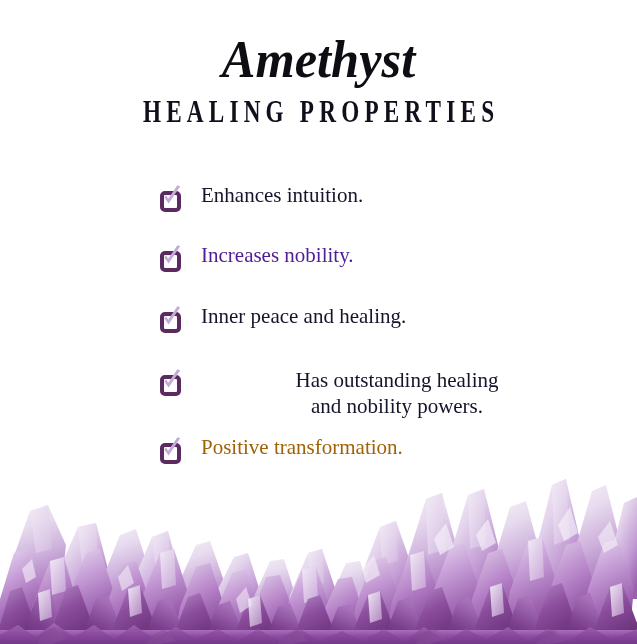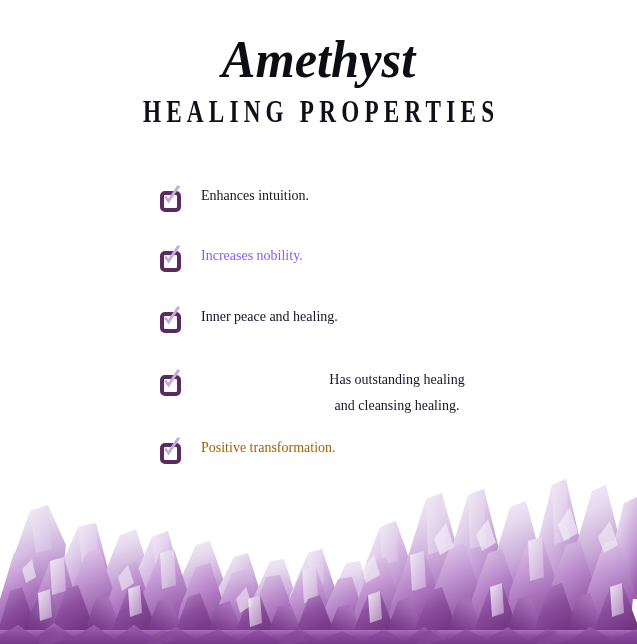"Enhances intuition." .check-label { font-size: 14px -> 21px }
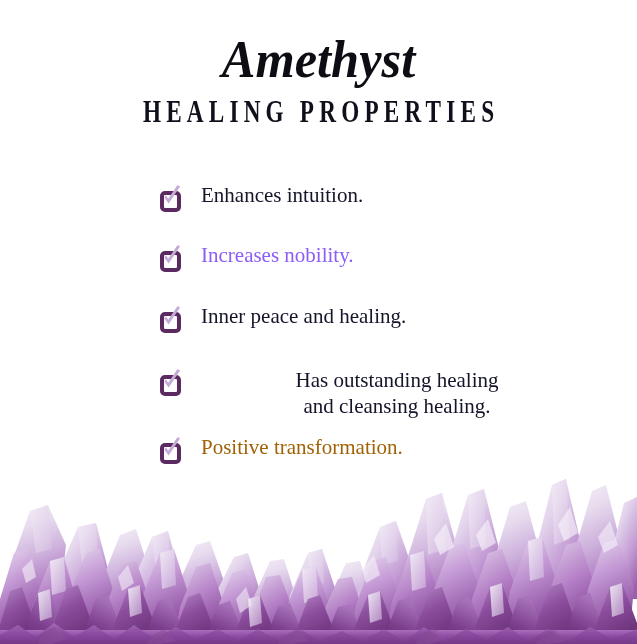"Increases nobility." span.check-label { color: #8b5cf6 -> #4c1d95 }
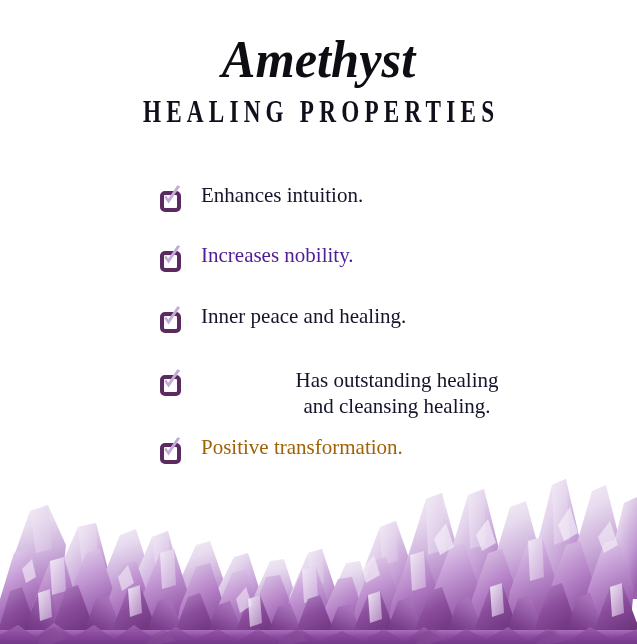"Has outstanding healing" span.check-label { text: cleansing healing -> nobility powers }
